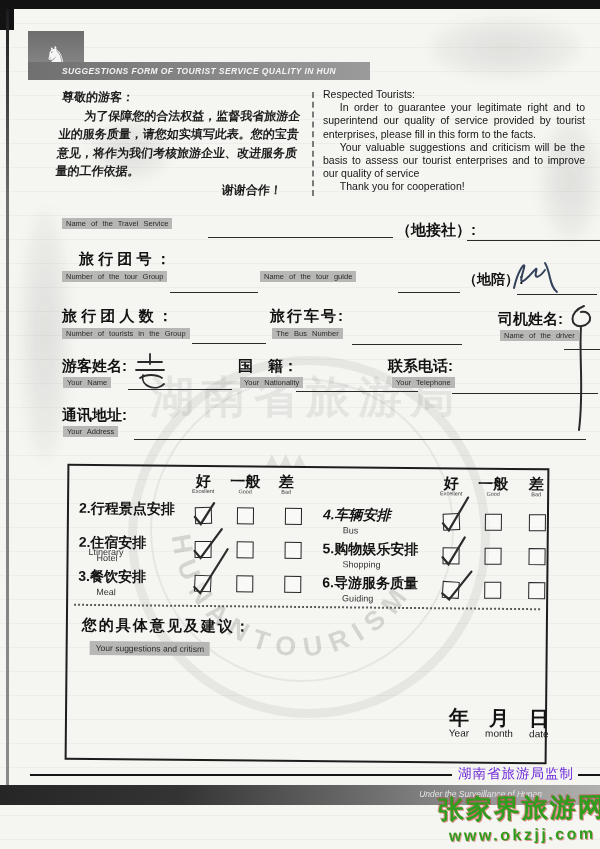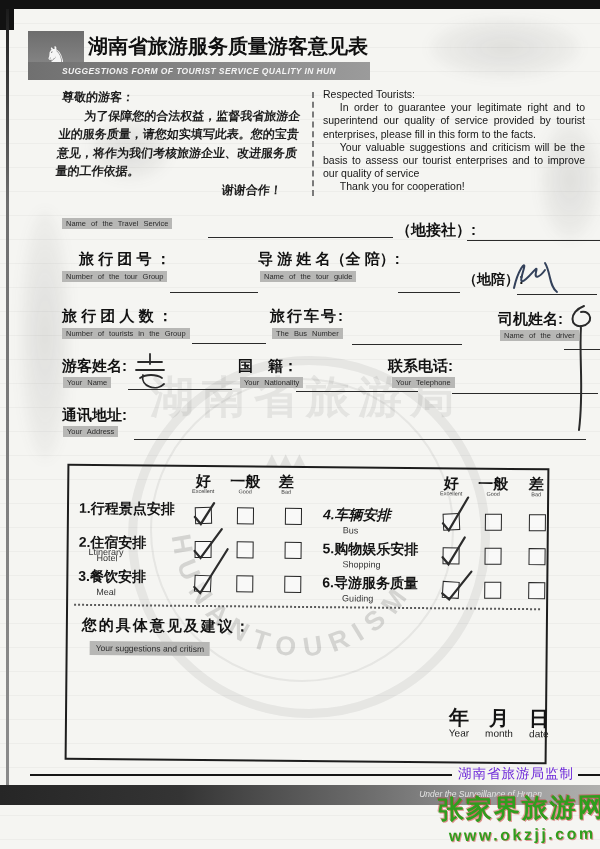"湖南省旅游服务质量游客意见表" div.hdr-title { html: <div>湖南省旅游服务质量游客意见表</div> -> none }
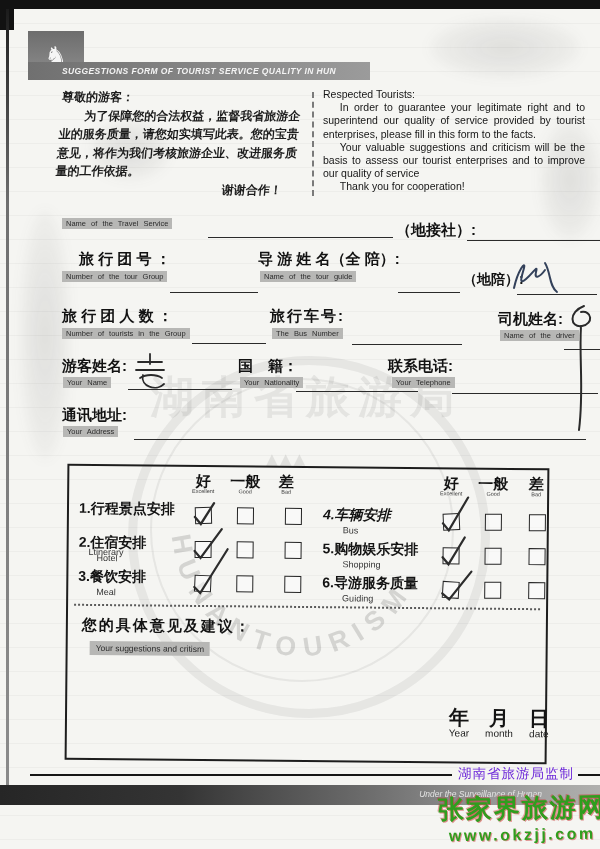"导 游 姓 名（全 陪）:" div.lbl { html: <div>导 游 姓 名（全 陪）:</div> -> none }
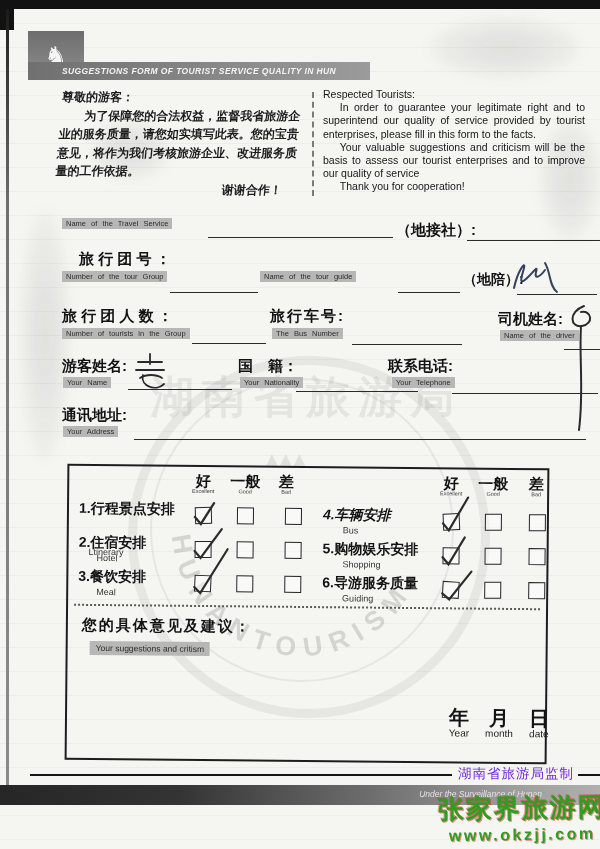"1.行程景点安排" div.item-cn { text: 1 -> 2 }
